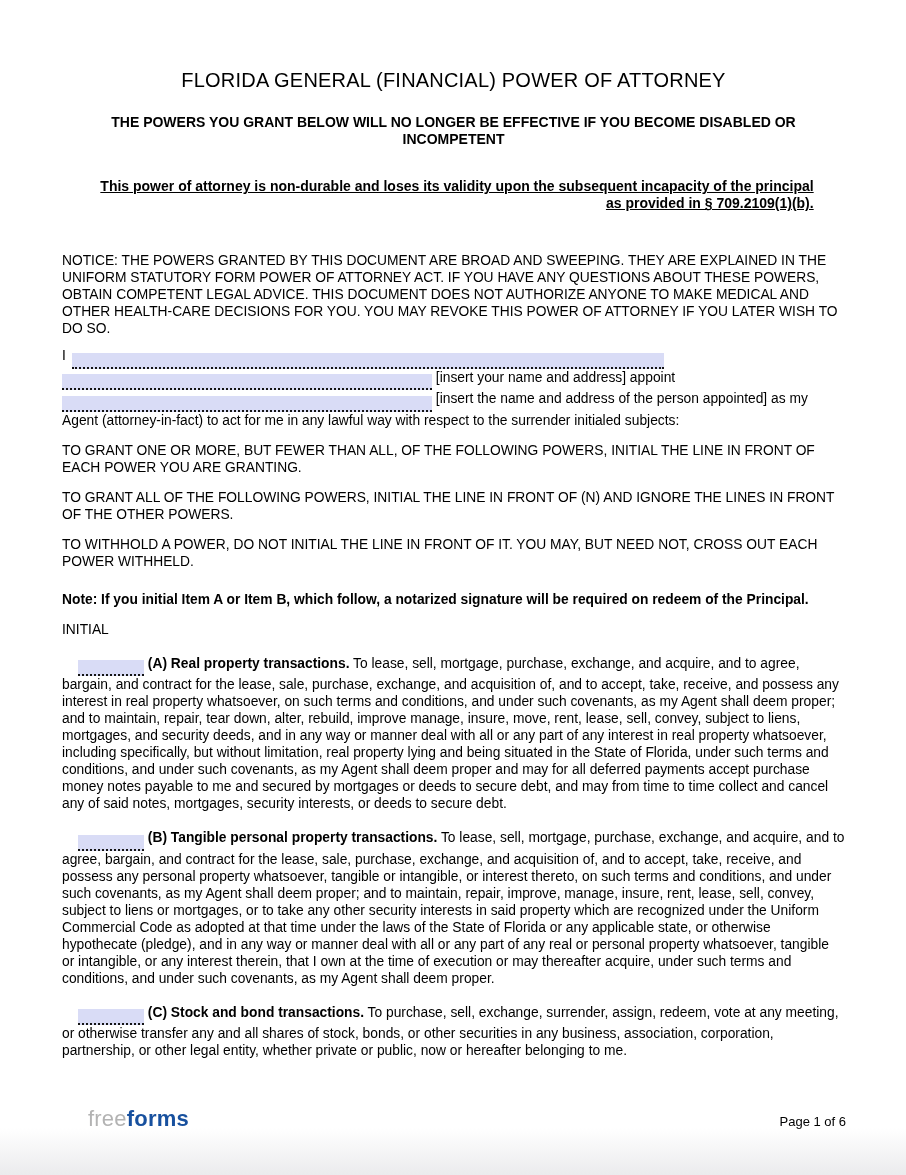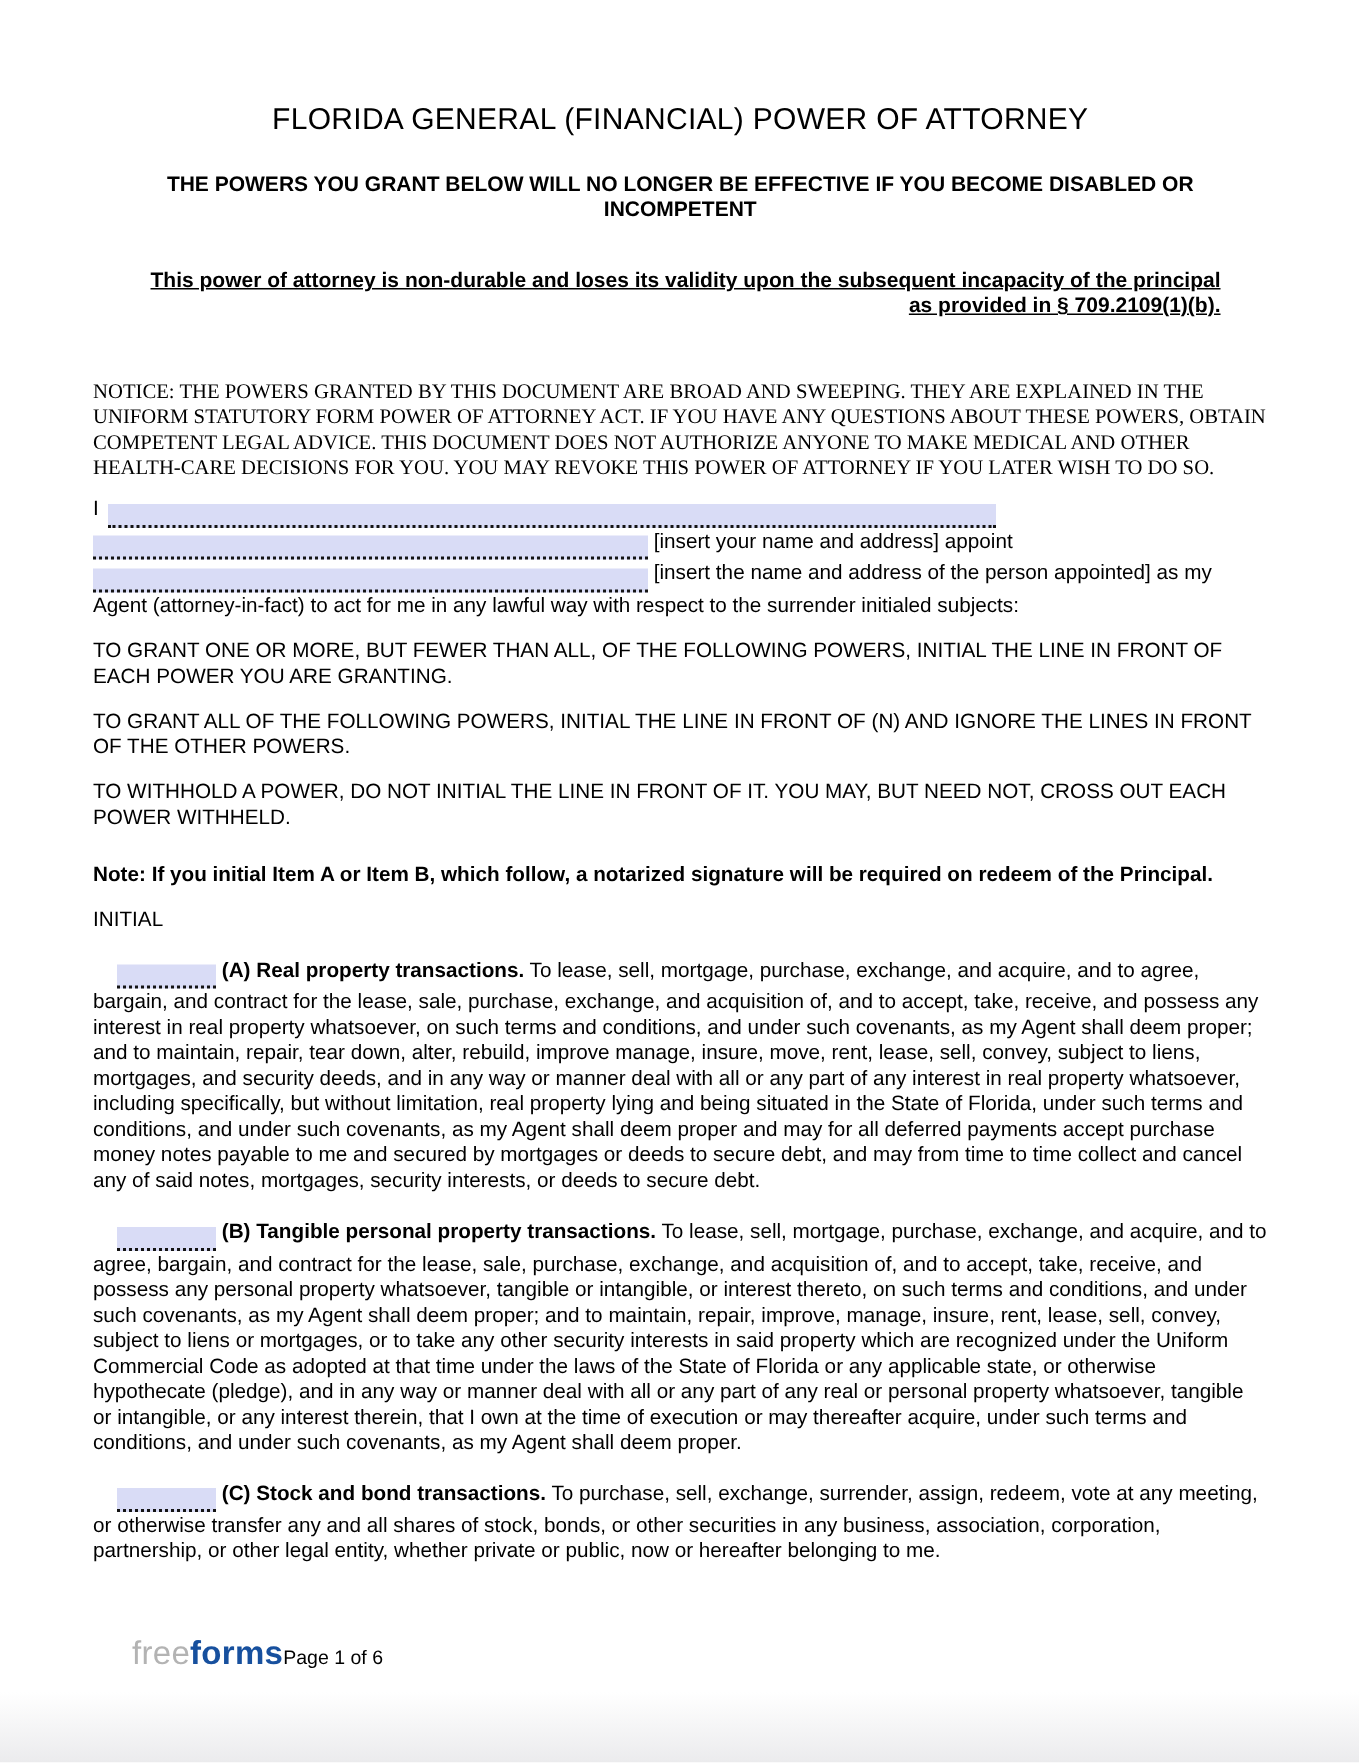"NOTICE: THE POWERS GRANTED BY" .notice { font-family: Liberation Serif, serif -> none }
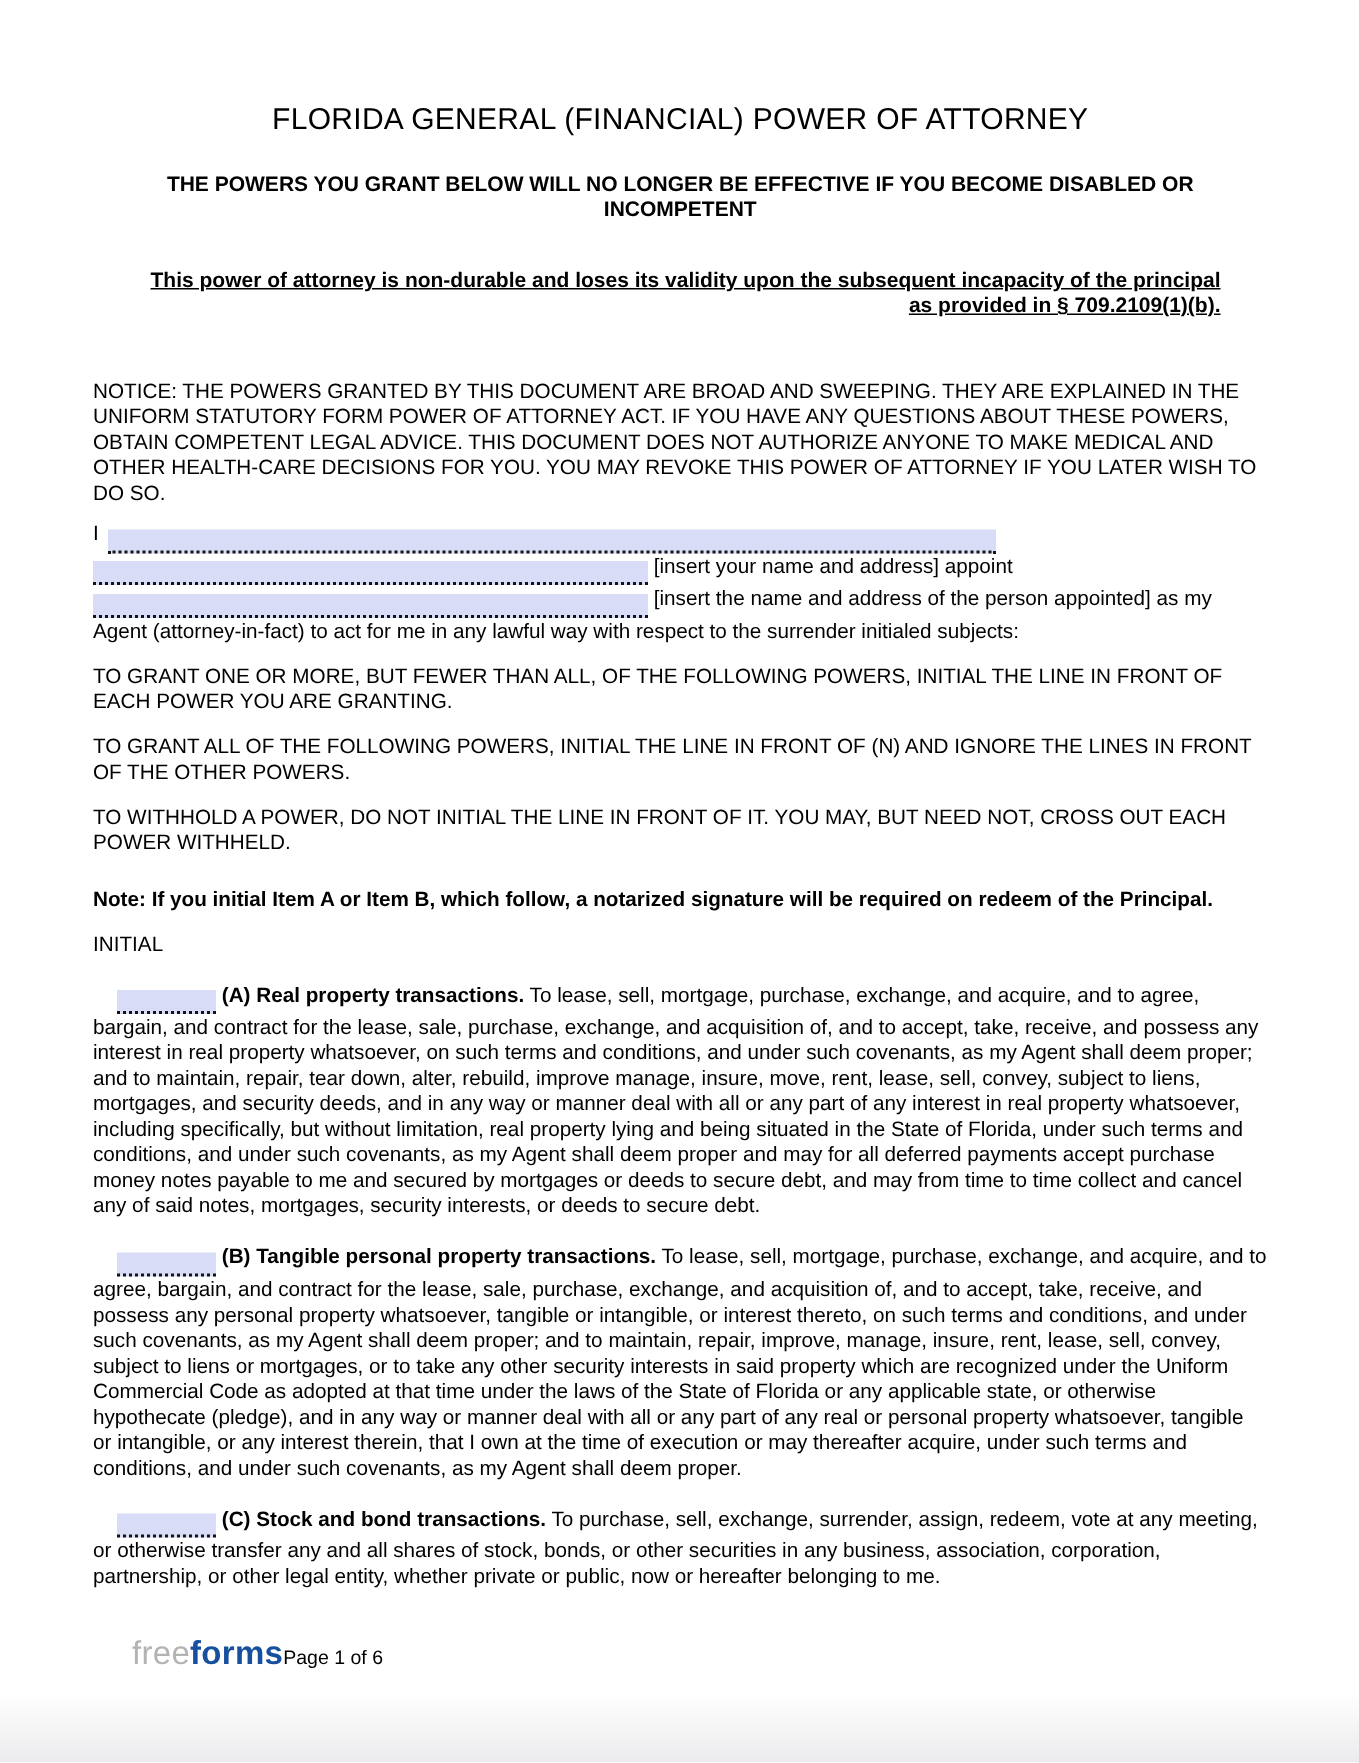"freeforms" .footer { bottom: 62px -> 45px; justify-content: none -> space-between }
